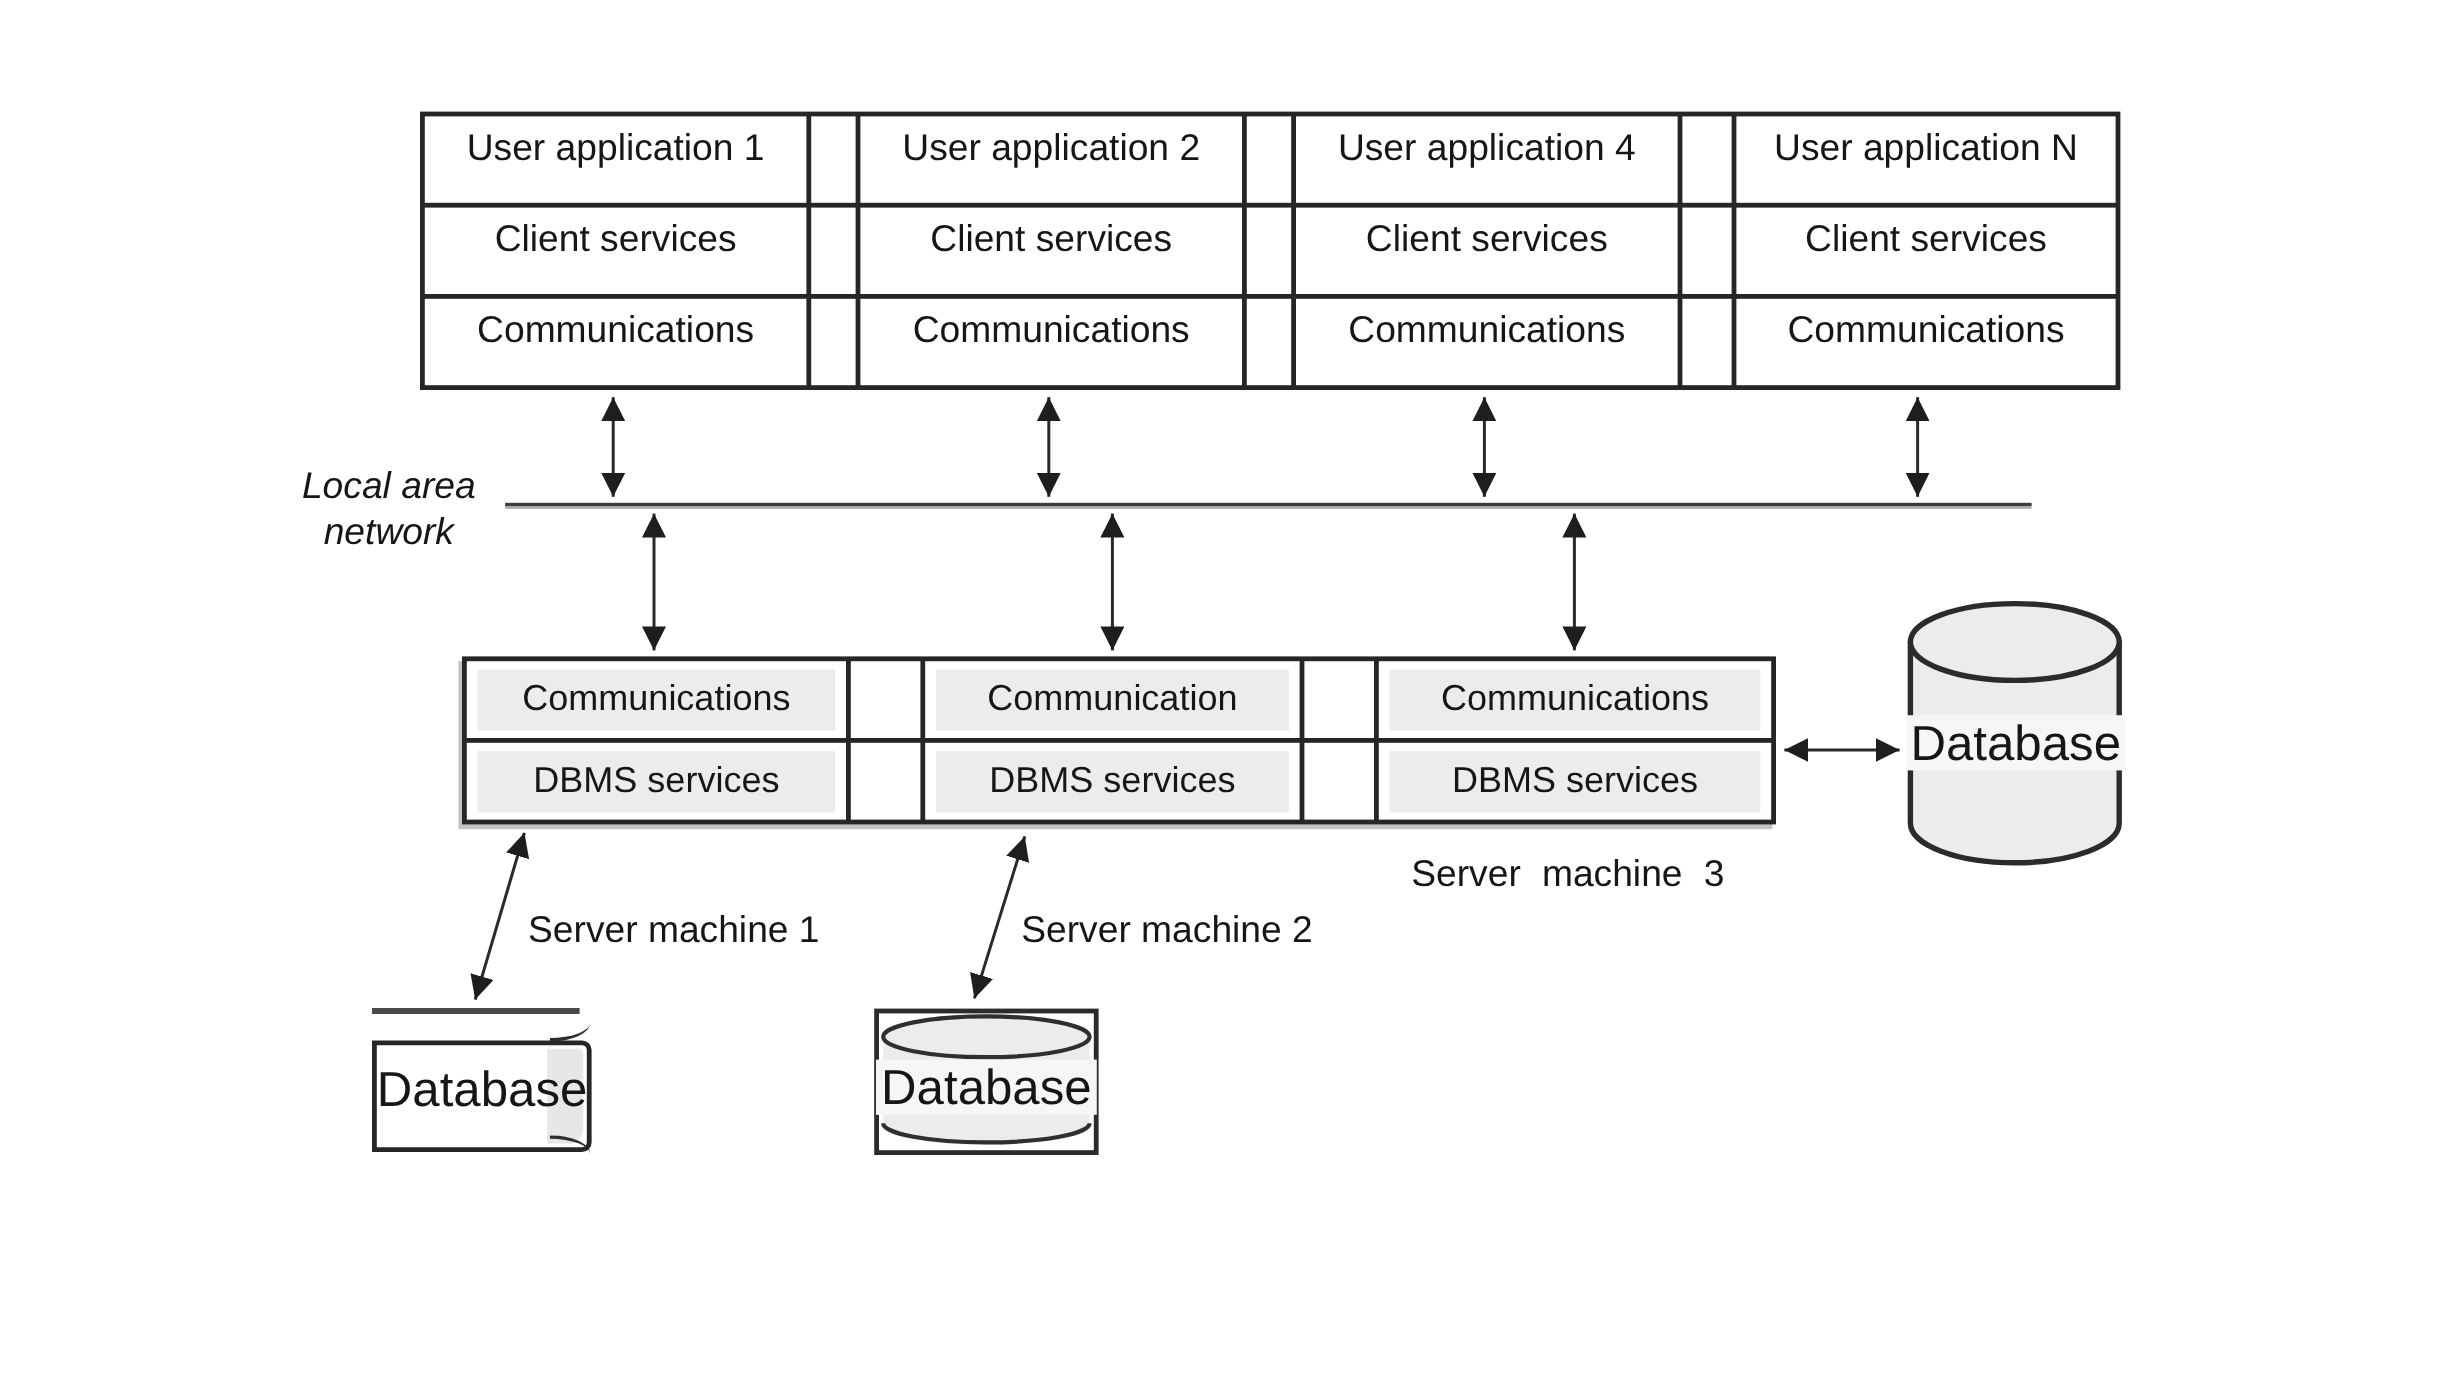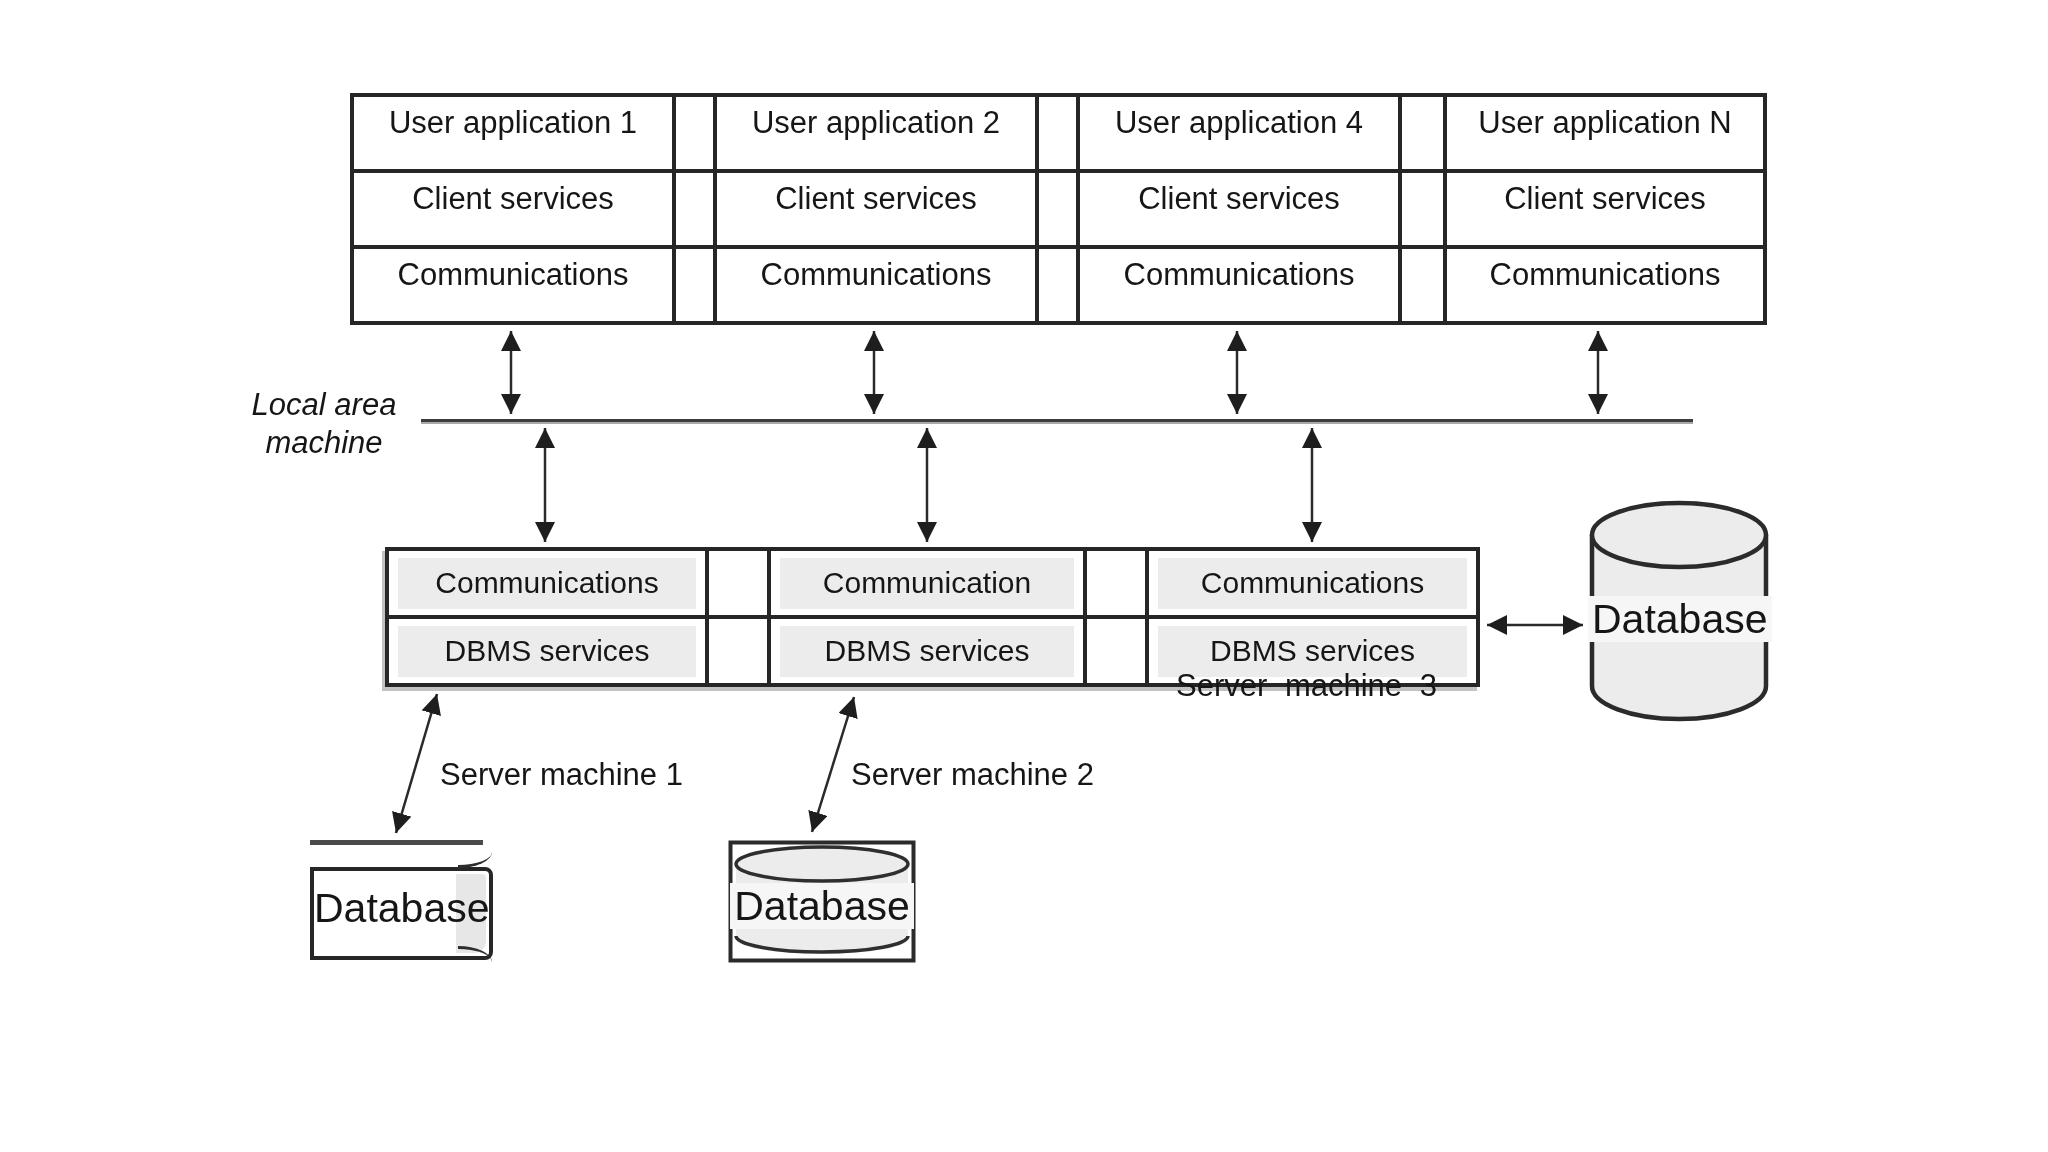"machine" div { text: machine -> network }
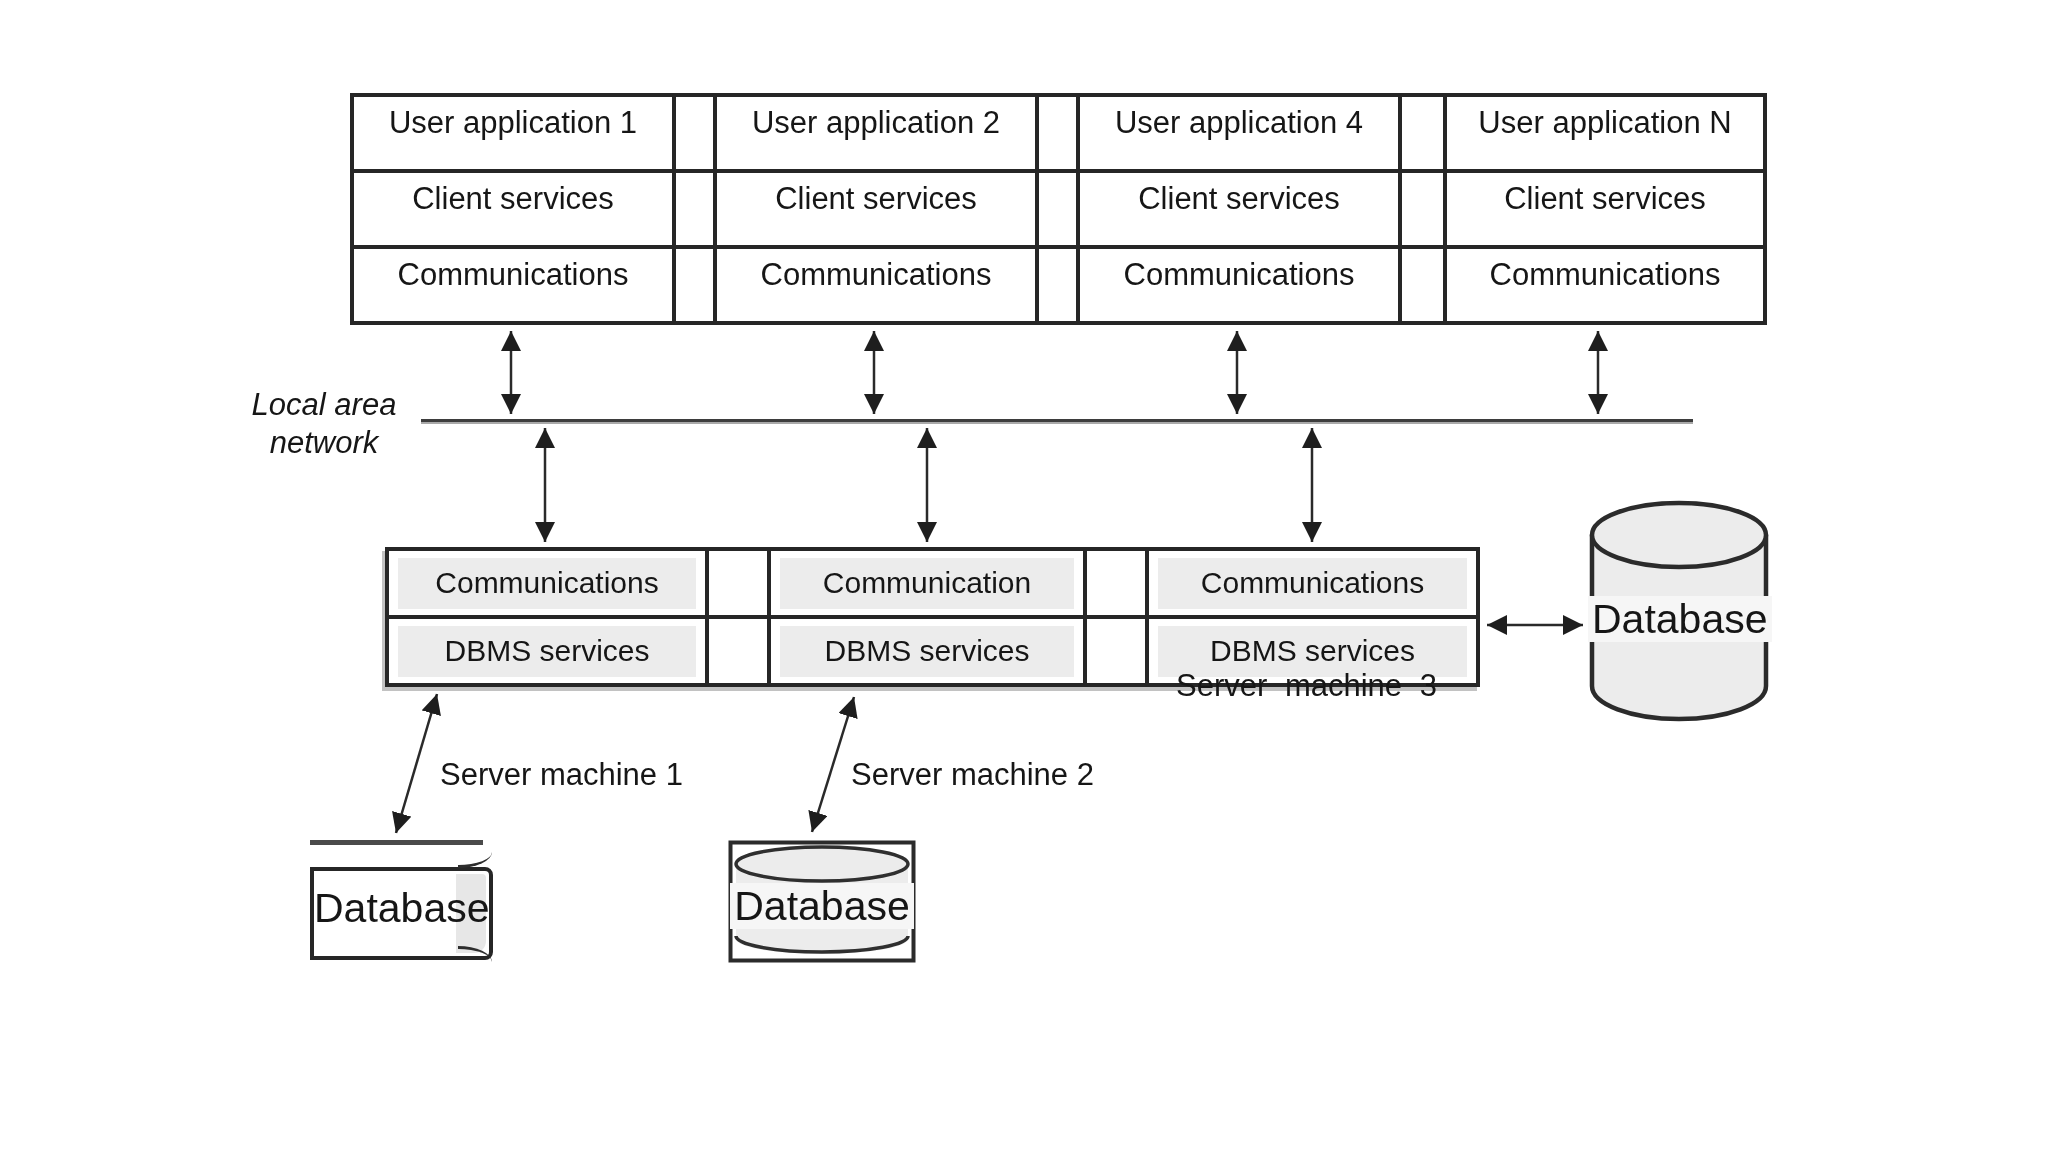"Server machine 3" .sm3 { top: 667px -> 709px }
